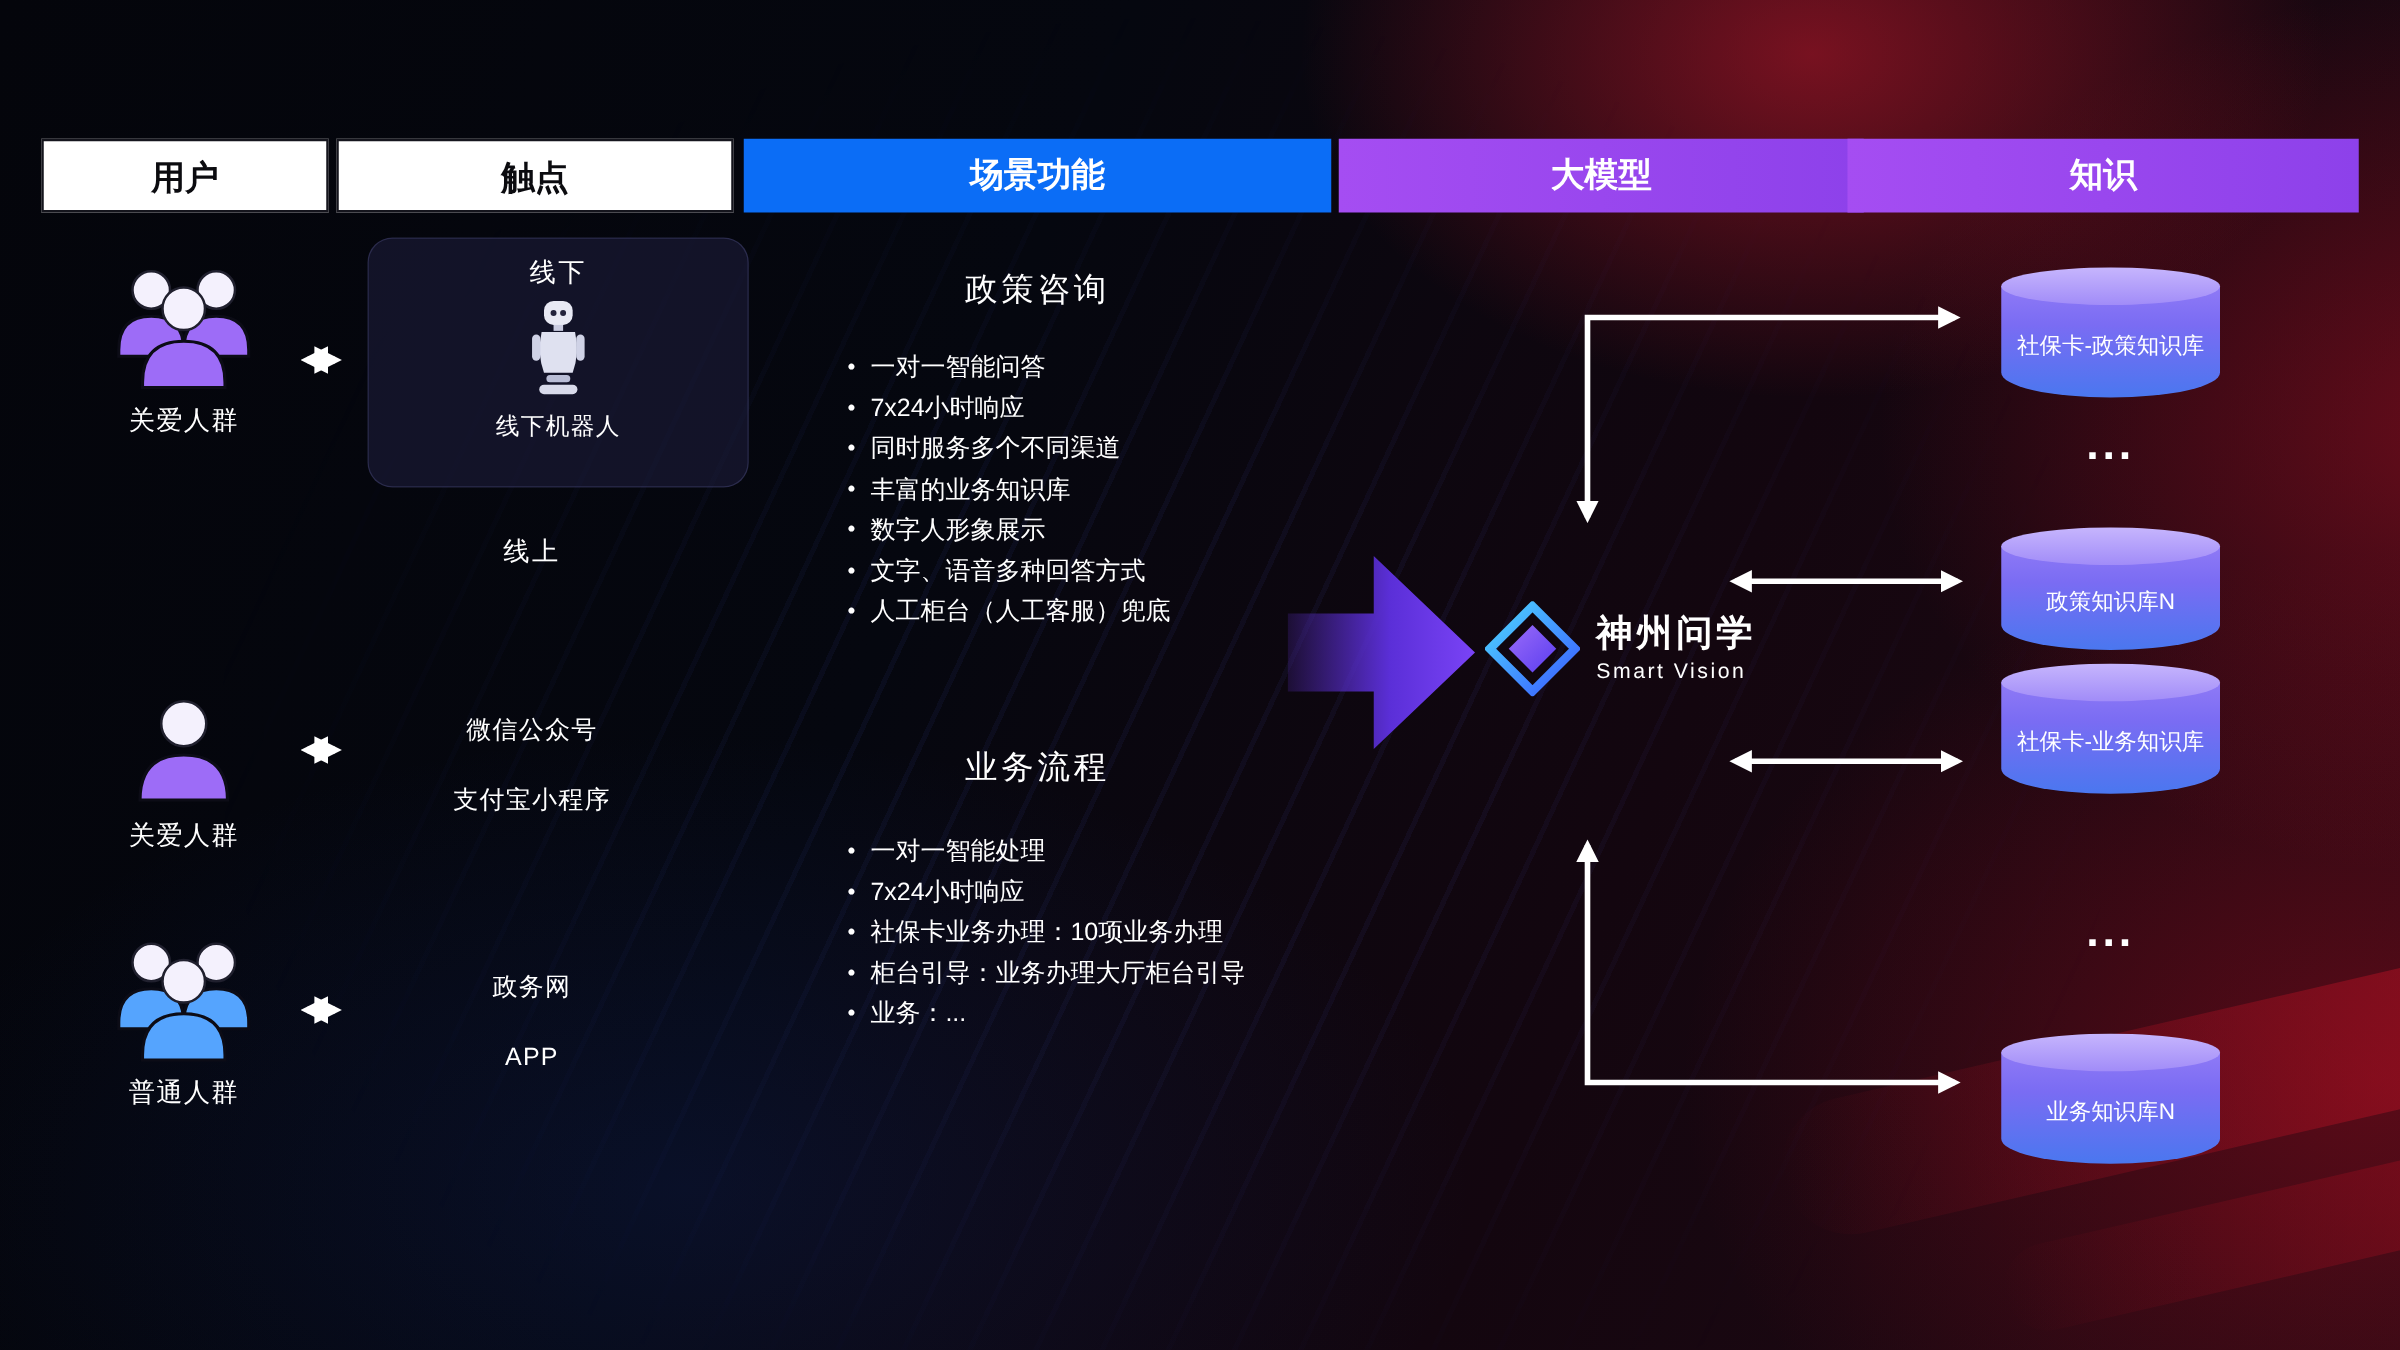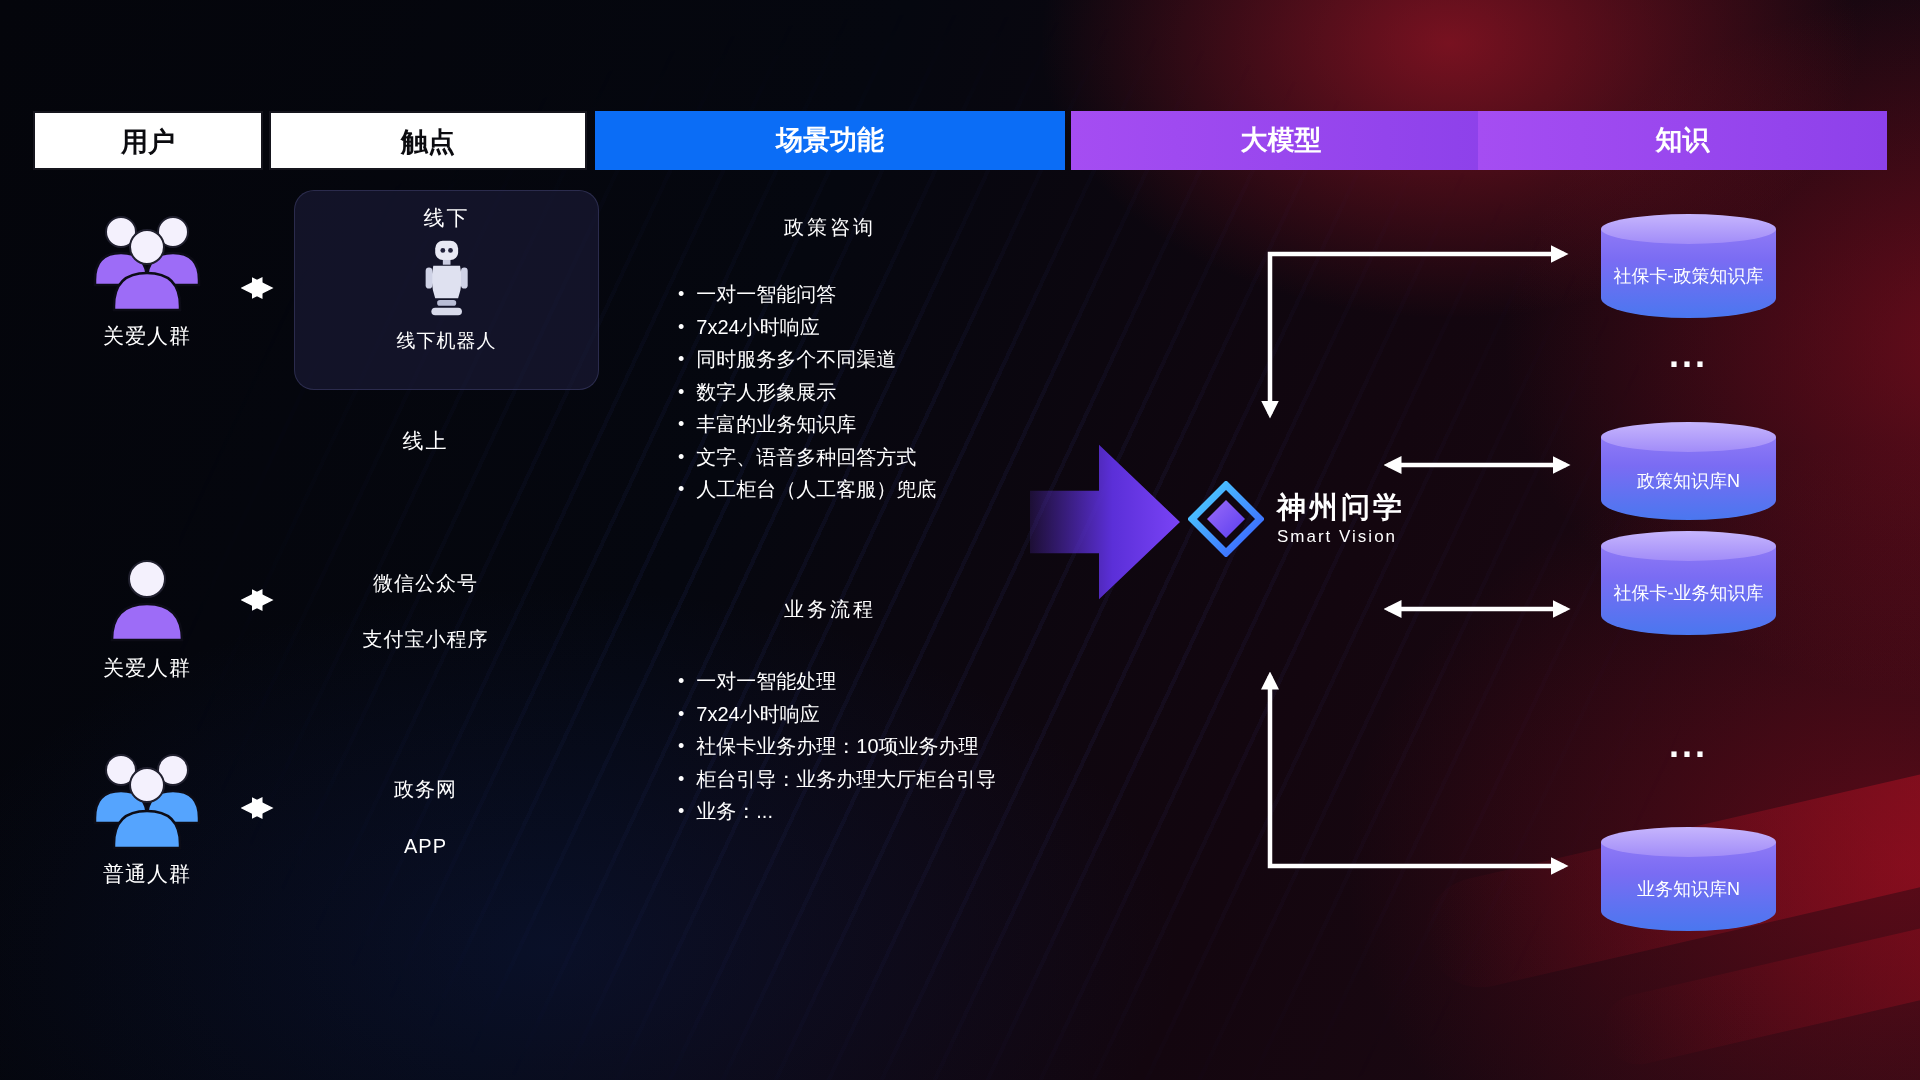"政策咨询" .sc-title { font-size: 20px -> 26px }
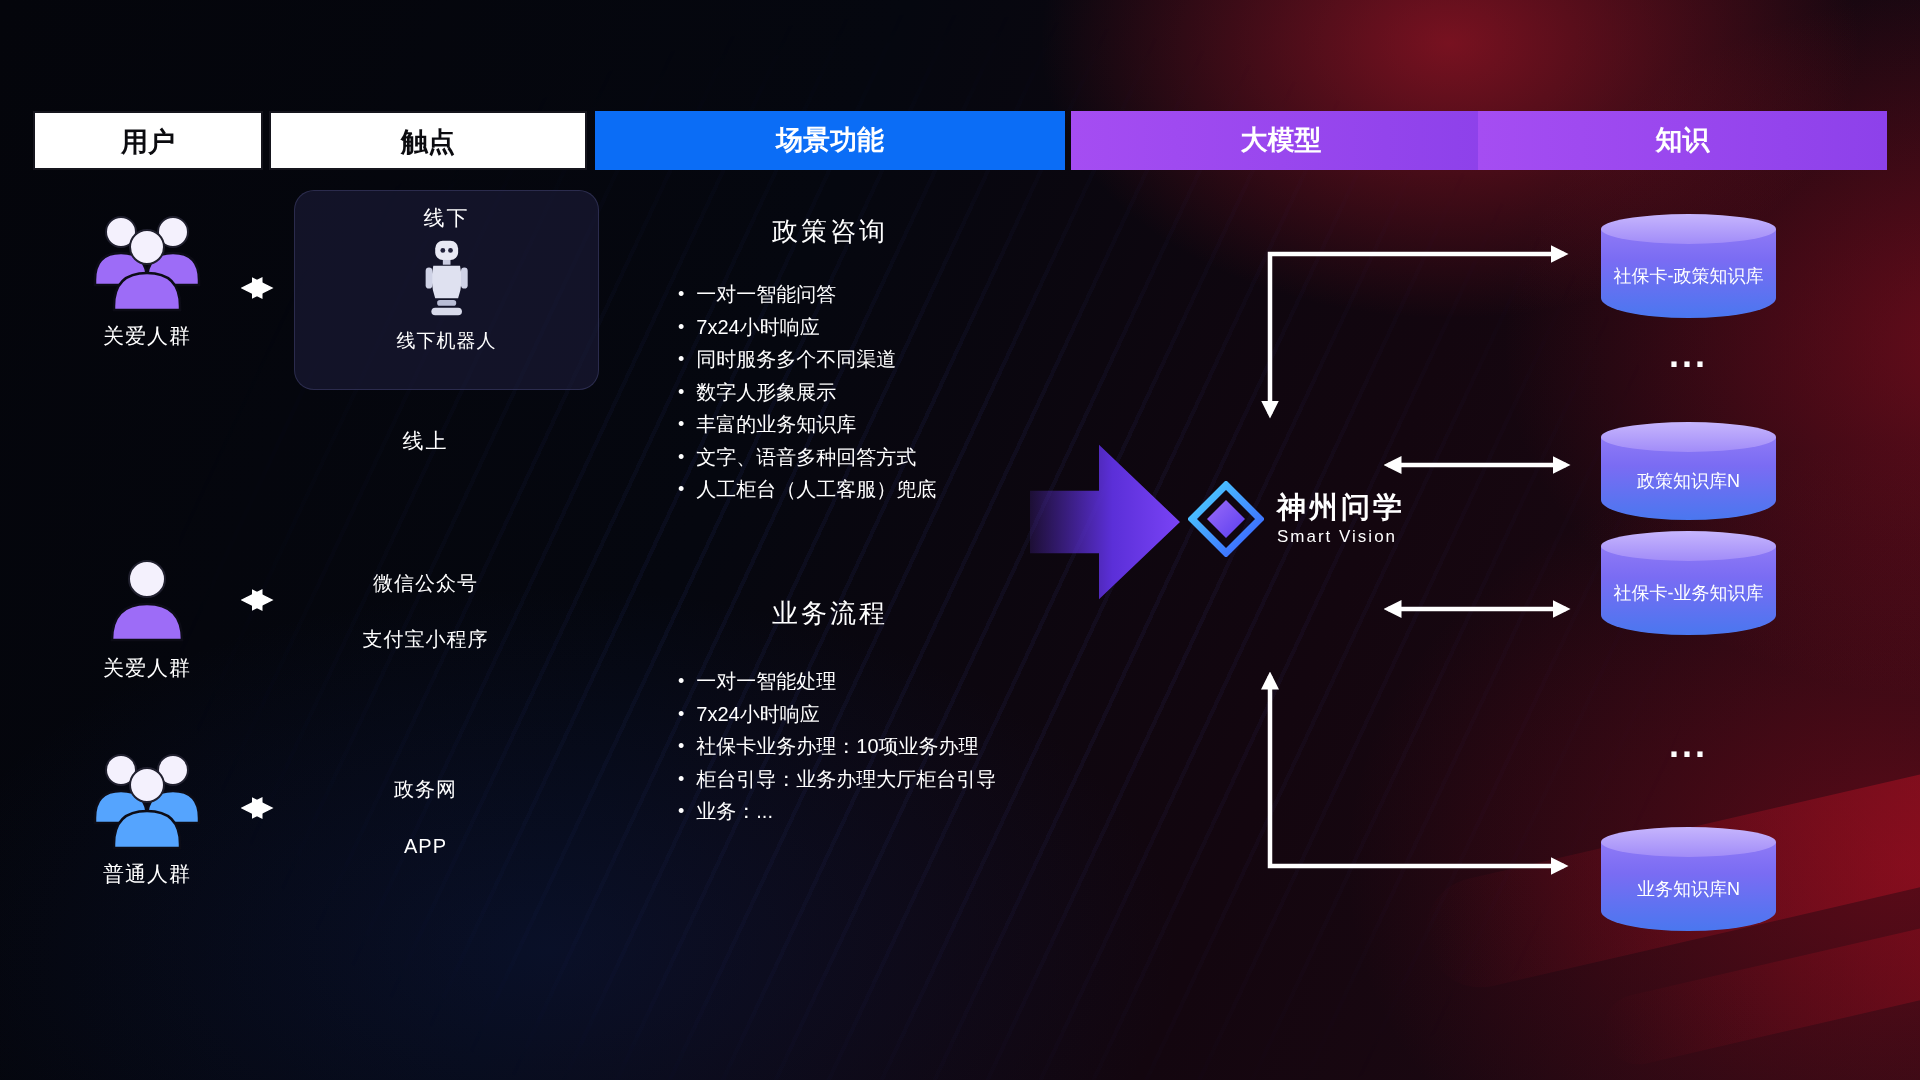"数字人形象展示" li { order: before "丰富的业务知识库" -> after "丰富的业务知识库" }
